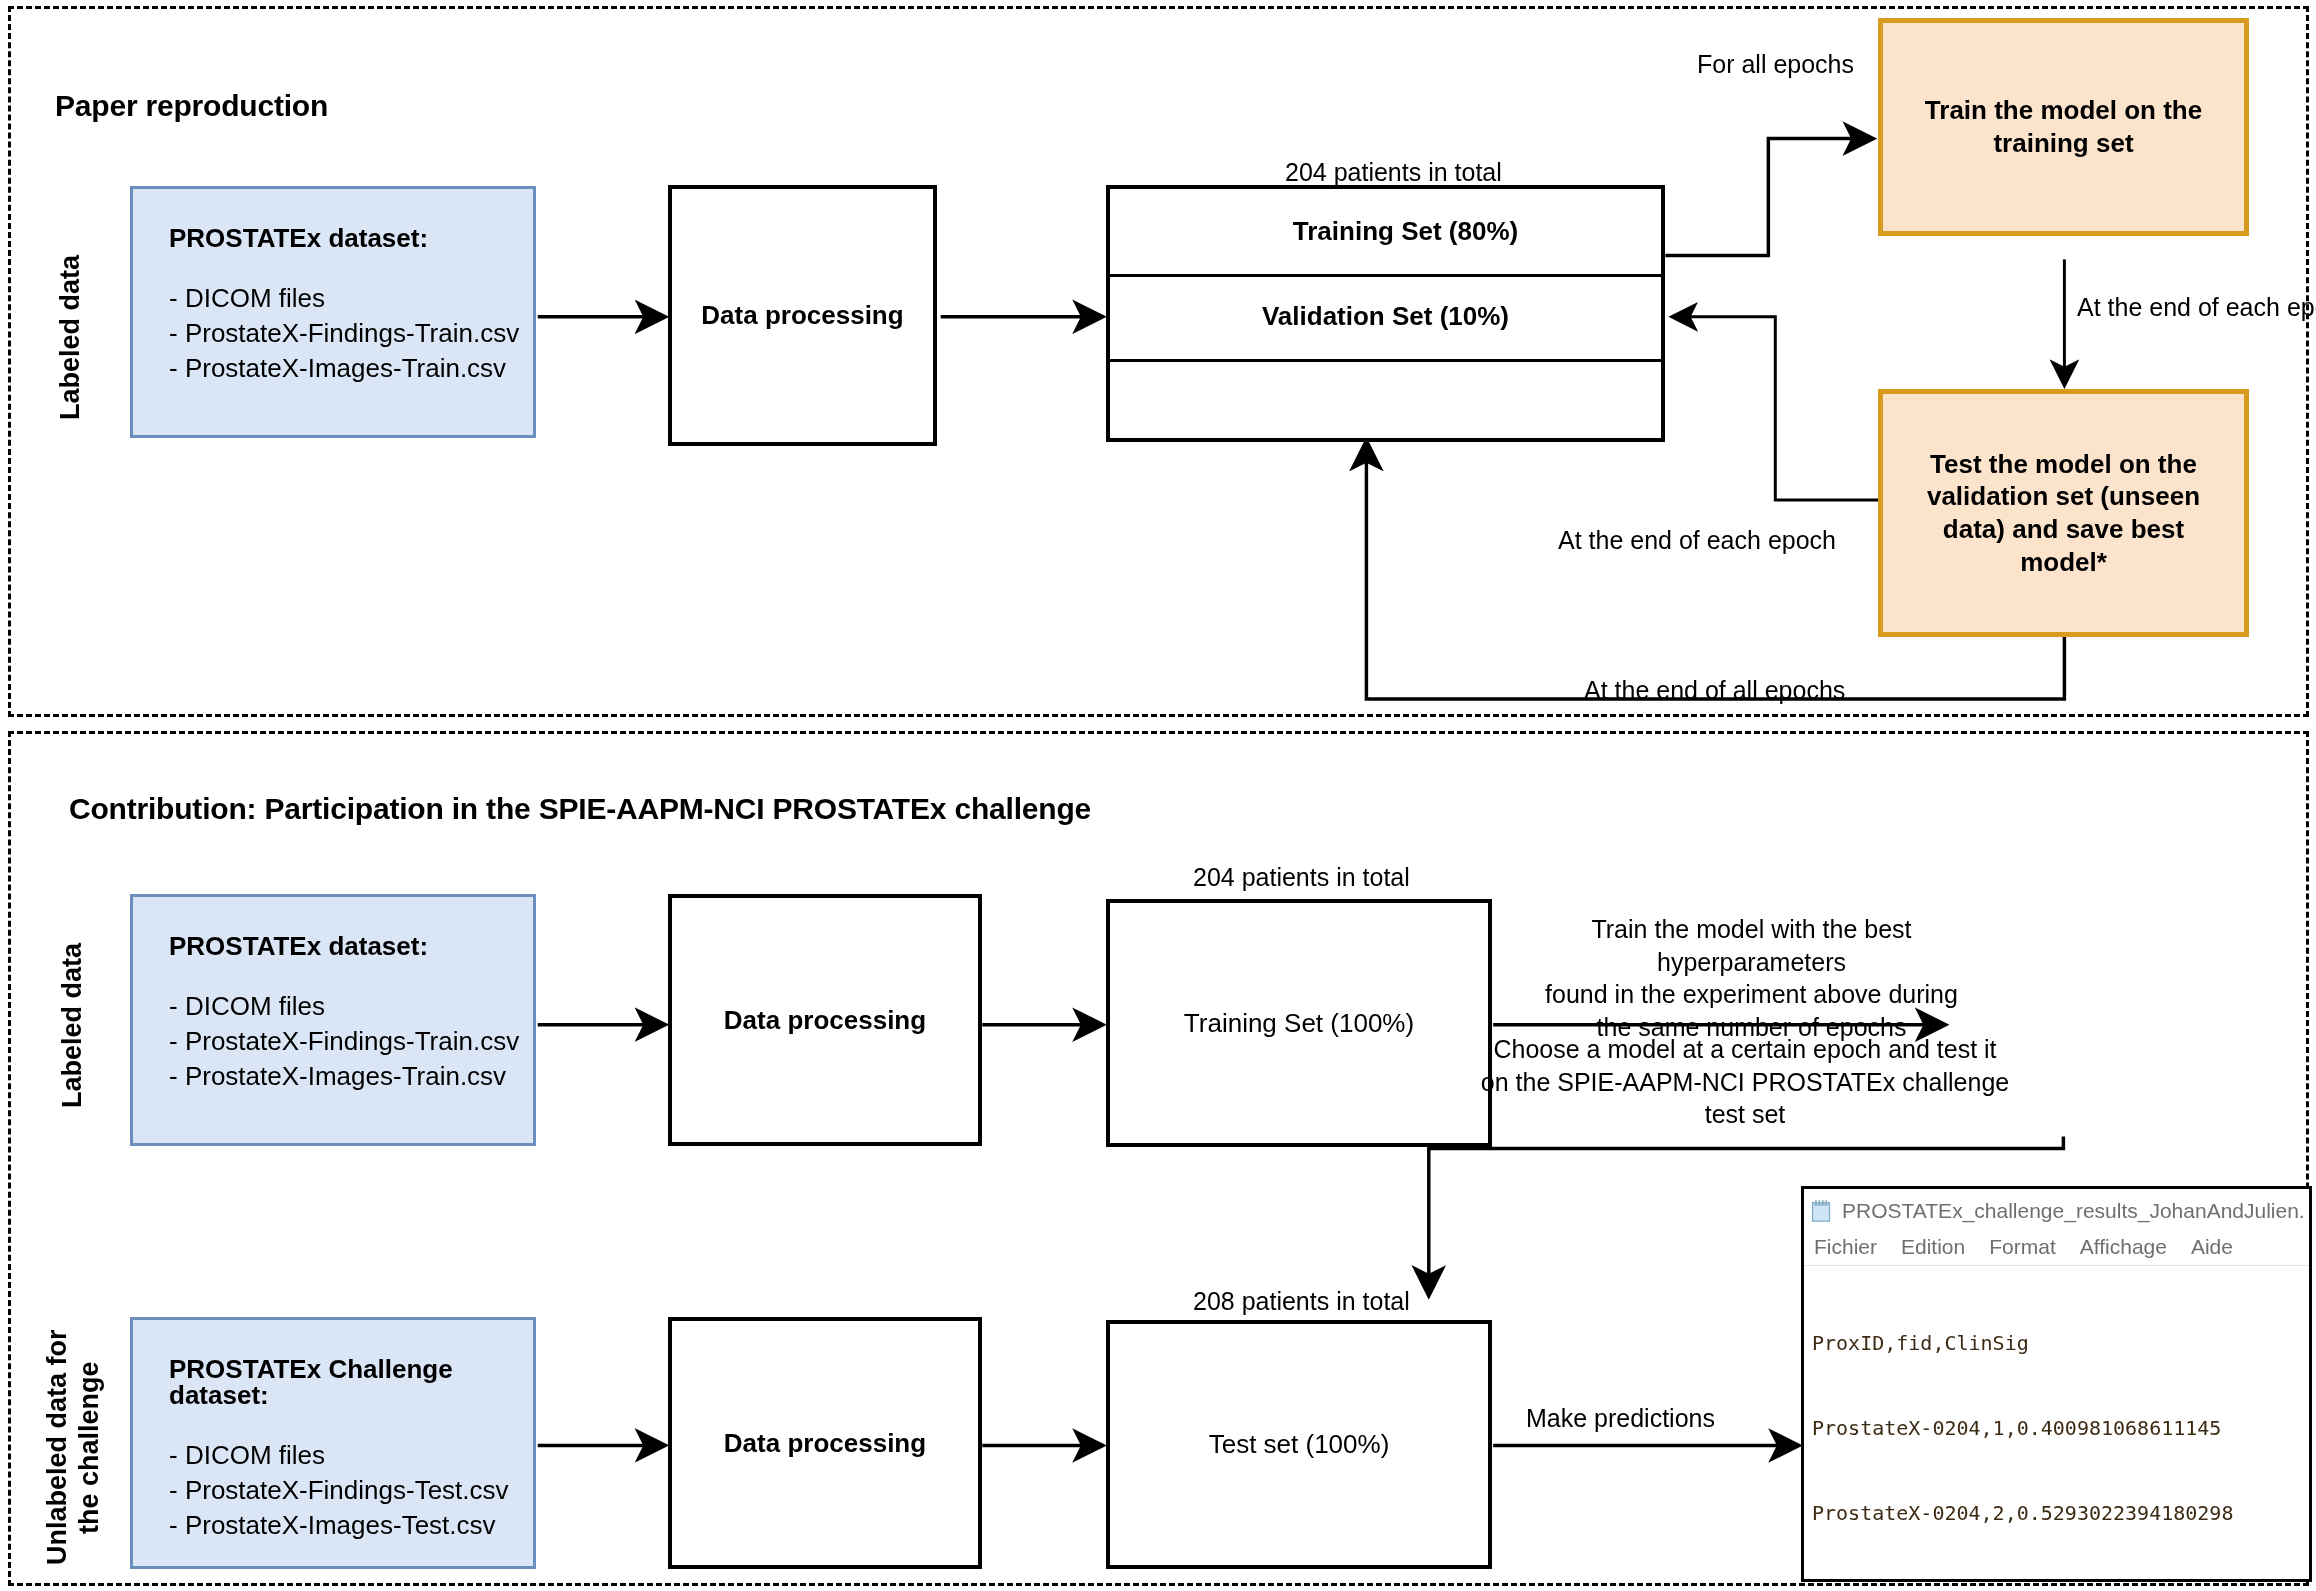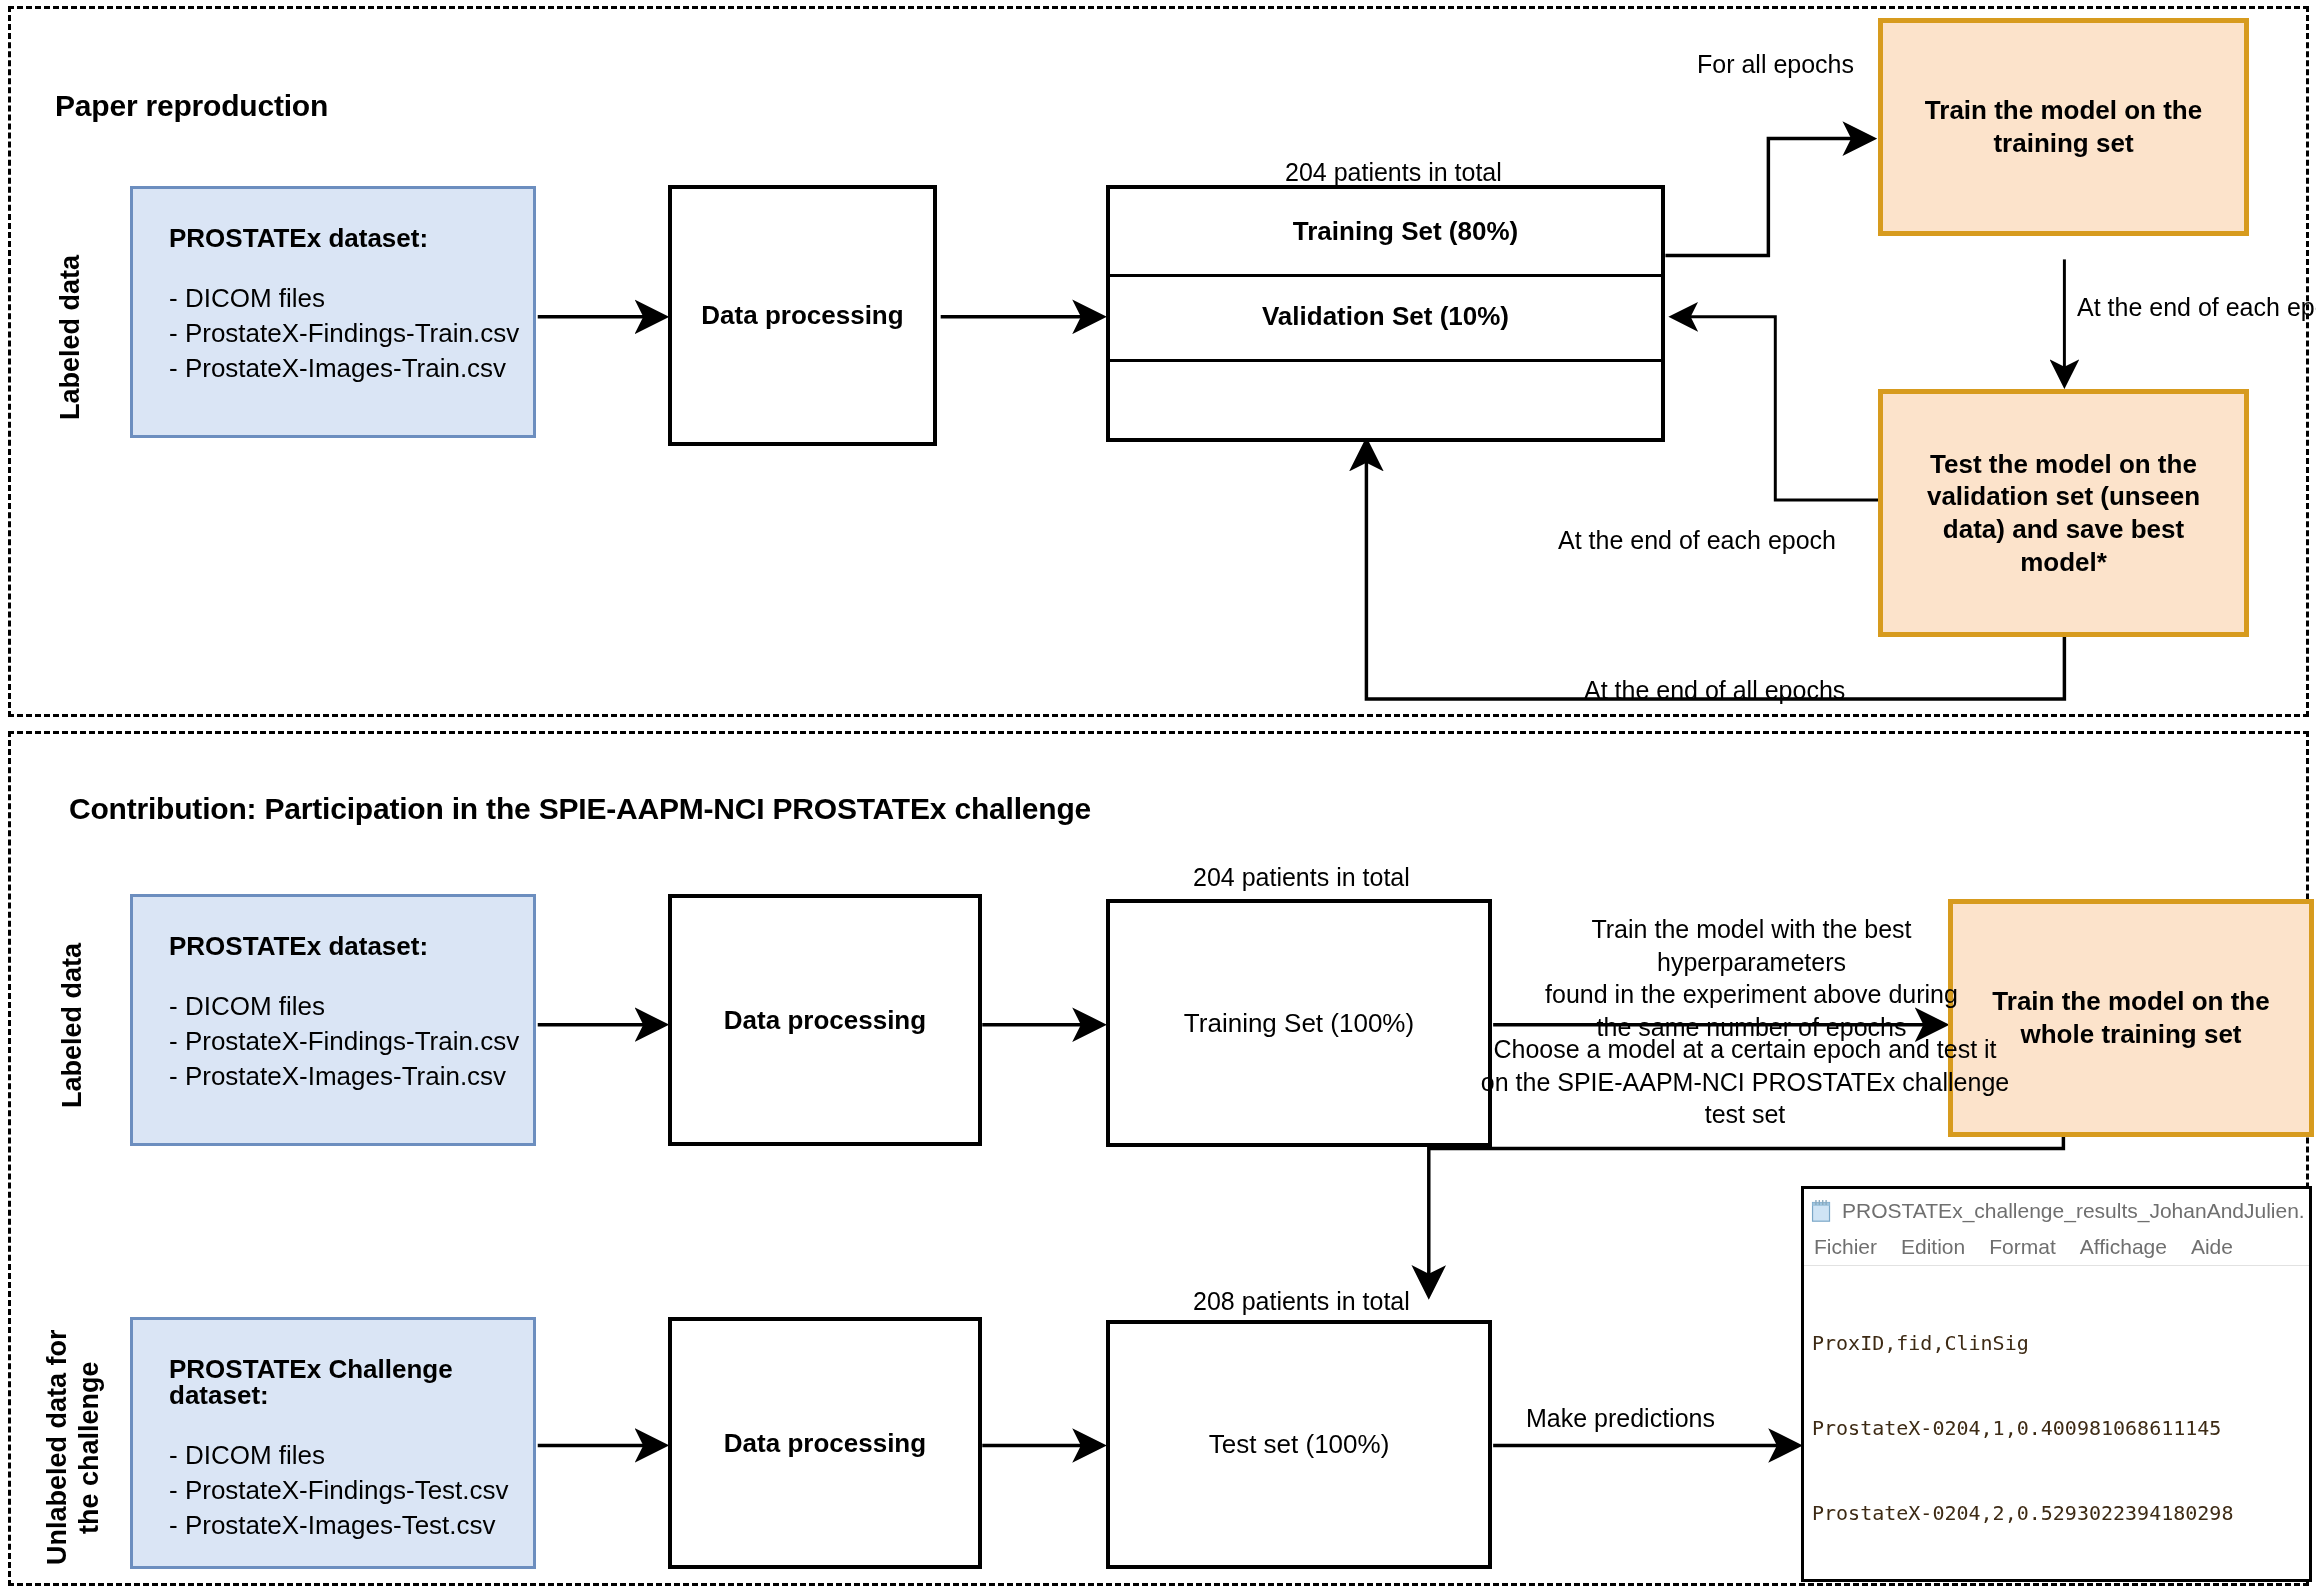"Train the model on the whole" div.box { html: <div>Train the model on the whole training set</div> -> none }
